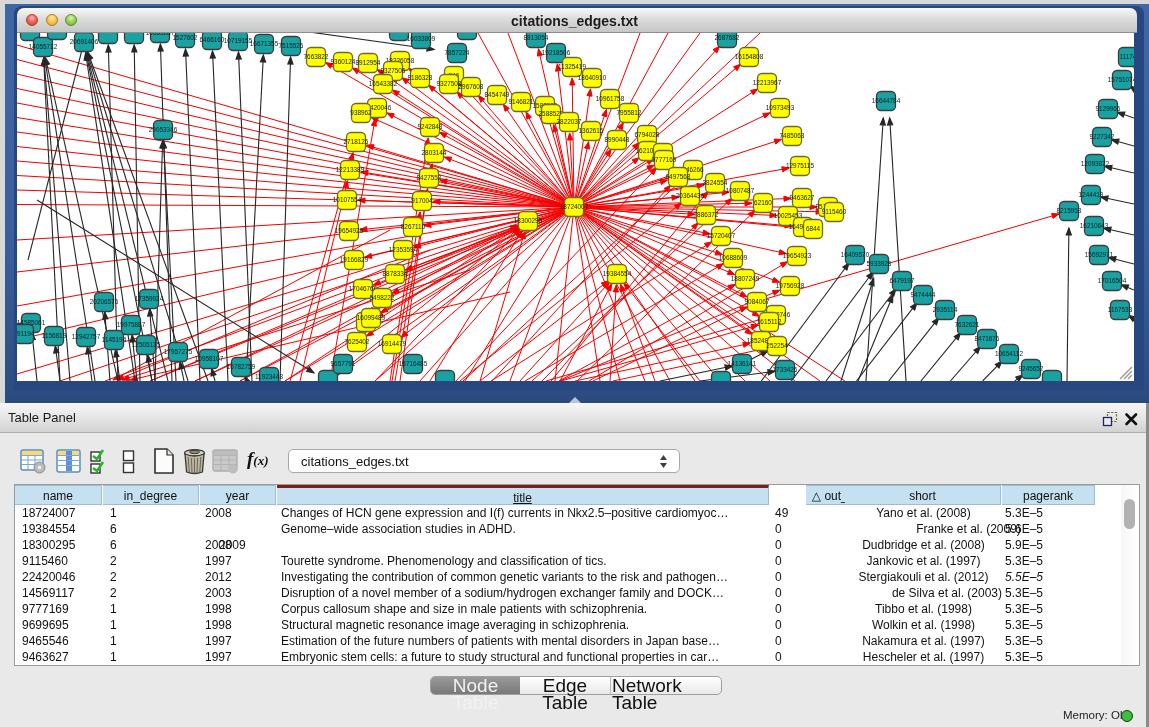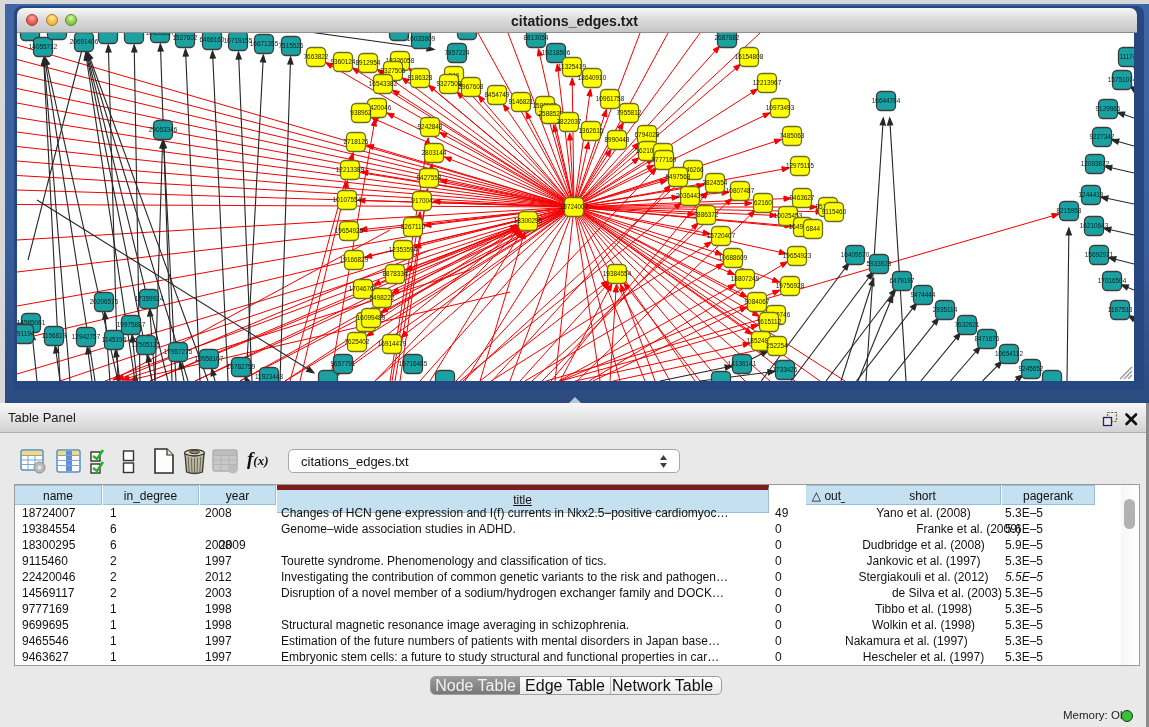"title" div { border-top: 5px solid #7f1d1d -> 3px solid #7f1d1d; height: 28px -> 20px }
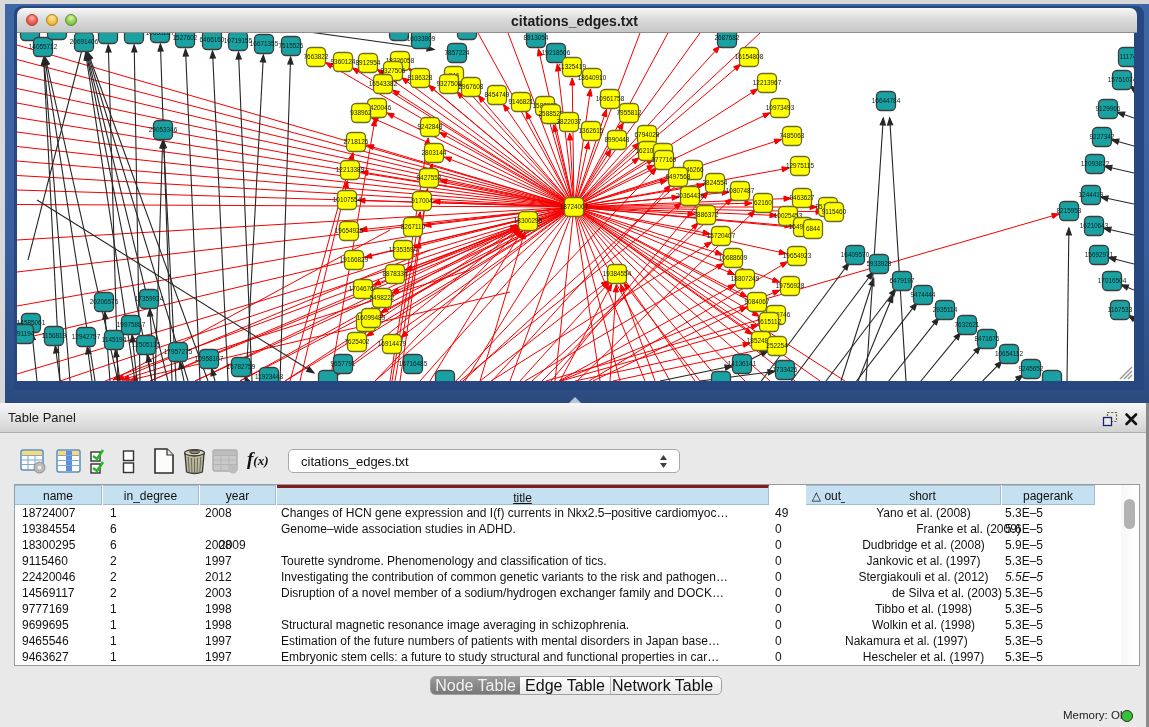"Corpus callosum shape and size" div { html: none -> <div>Corpus callosum shape and size in male patients with schizophrenia.</div> }
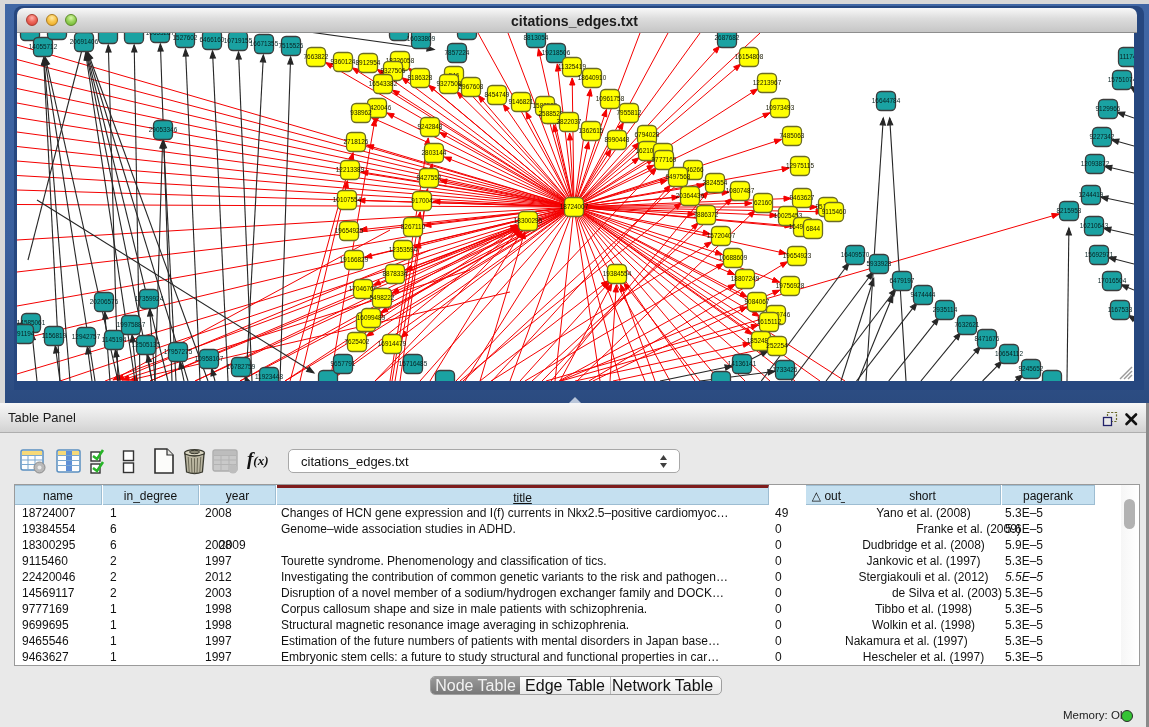"Nakamura et al. (1997)" div { text-align: left -> center }
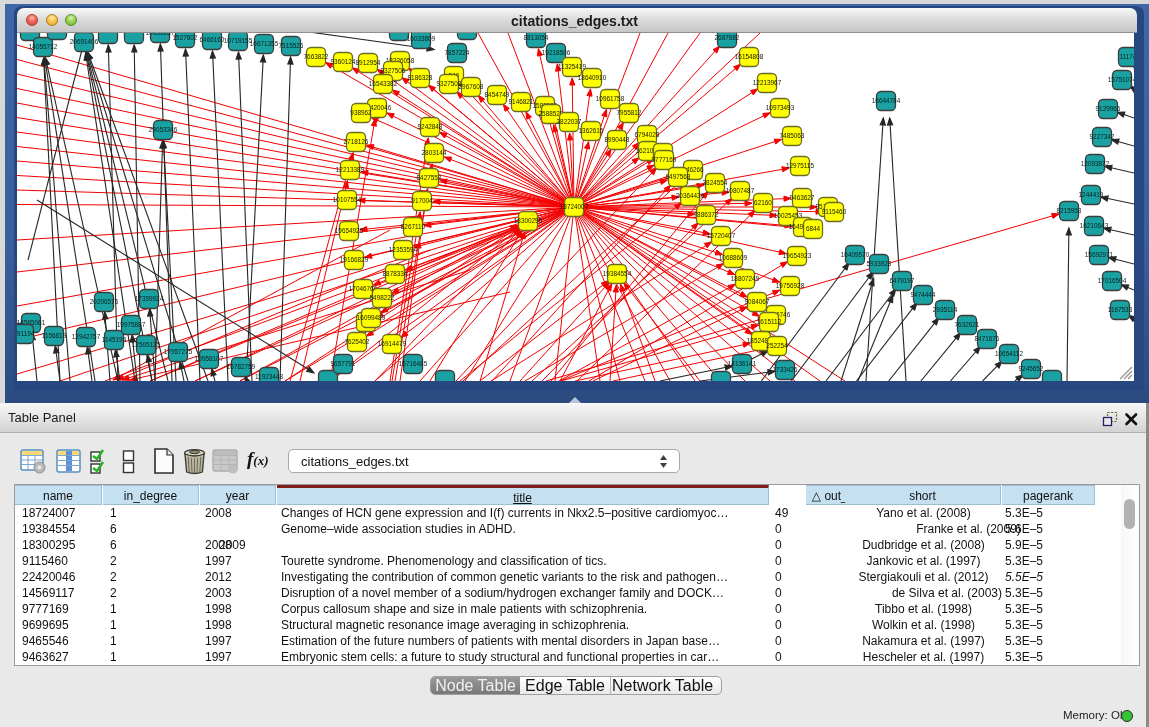"Node Table" div { font-size: 16px -> 19px }
